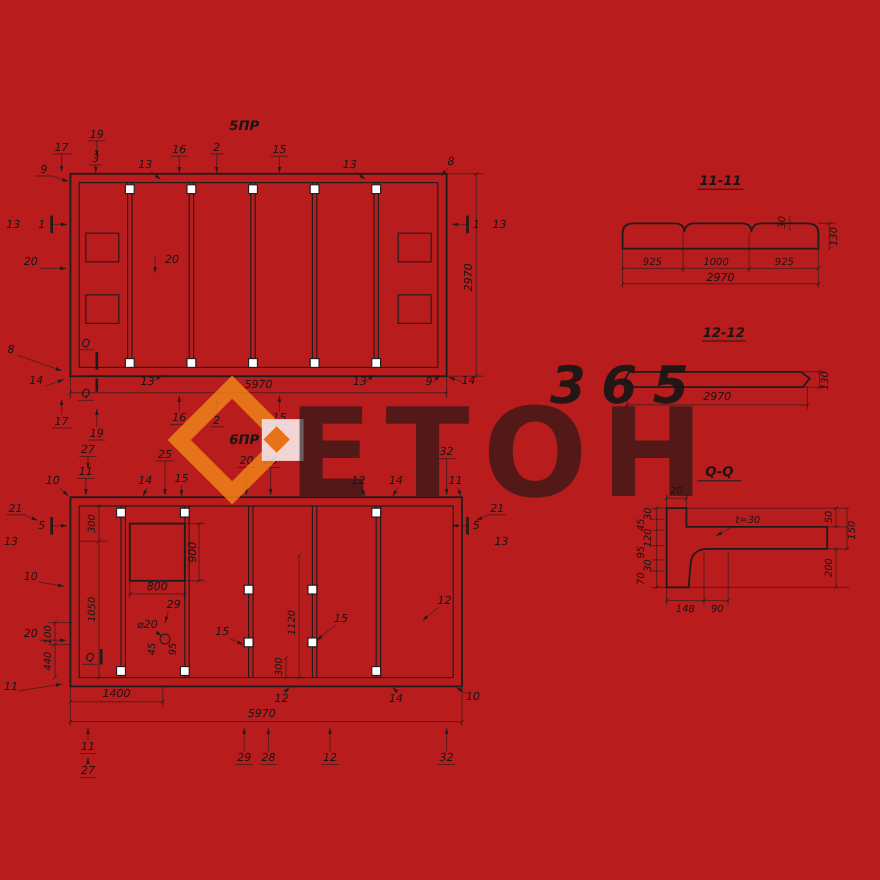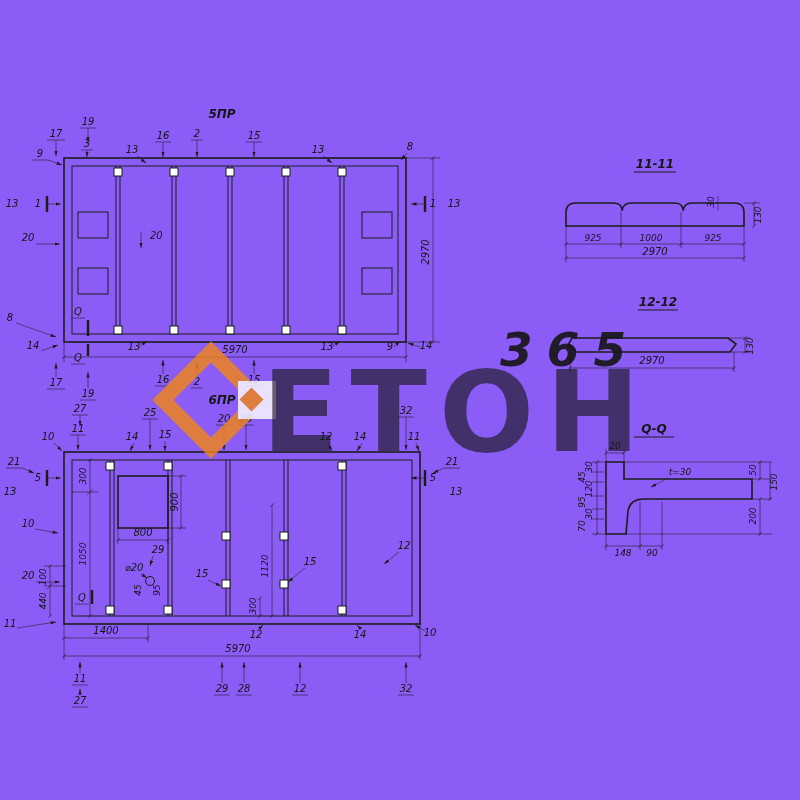"5ПР" #stage { background: #8b5cf6 -> #b91c1c }
